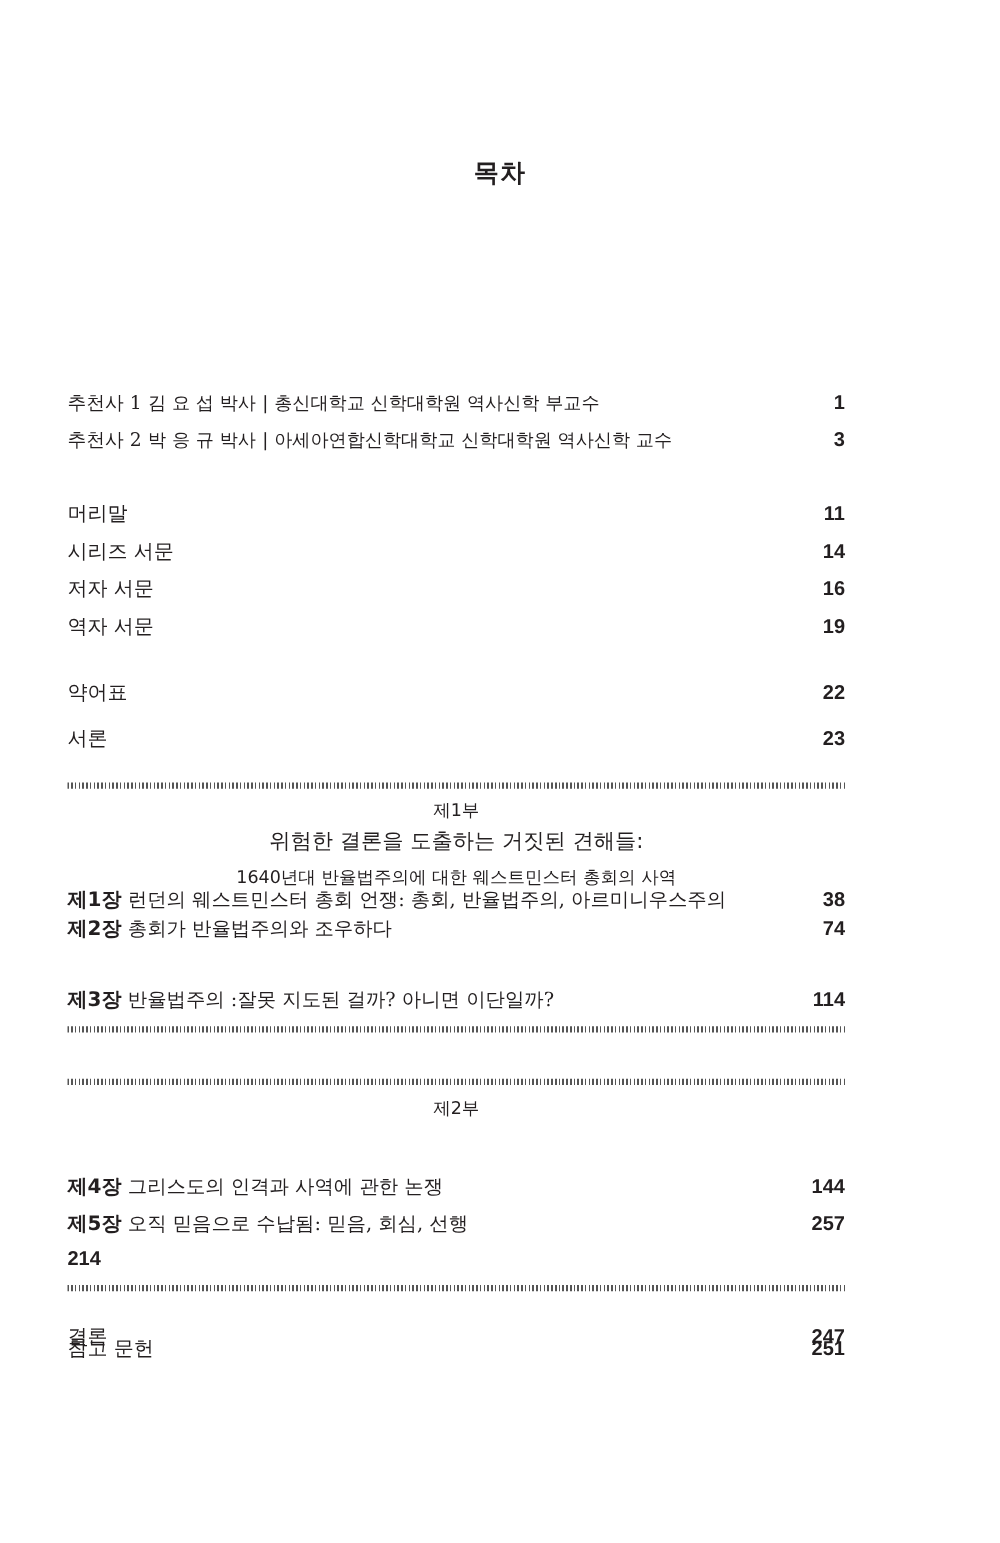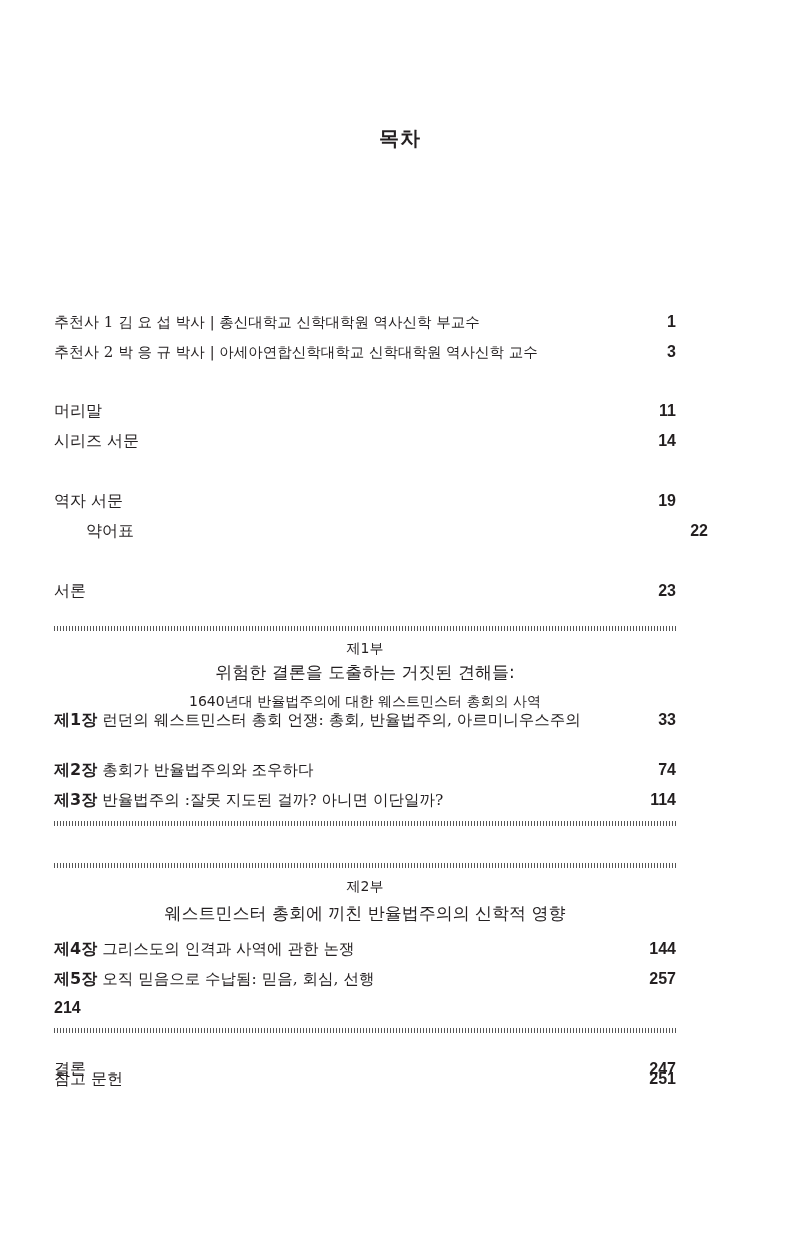"저자 서문" div.row { html: none -> <div> <span>저자 서문</span> <span>16</span> </div> }
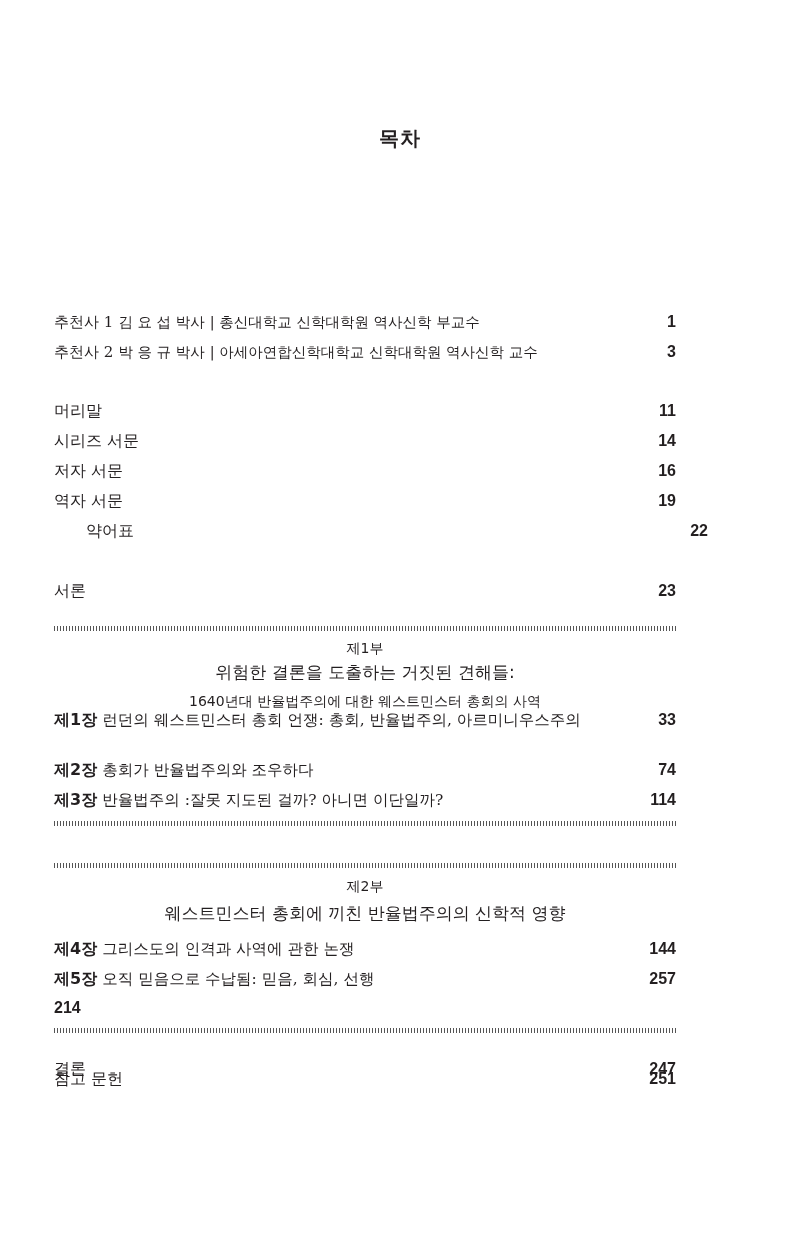"약어표" div.row { margin-left: 32px -> none; top: 521px -> 544px }
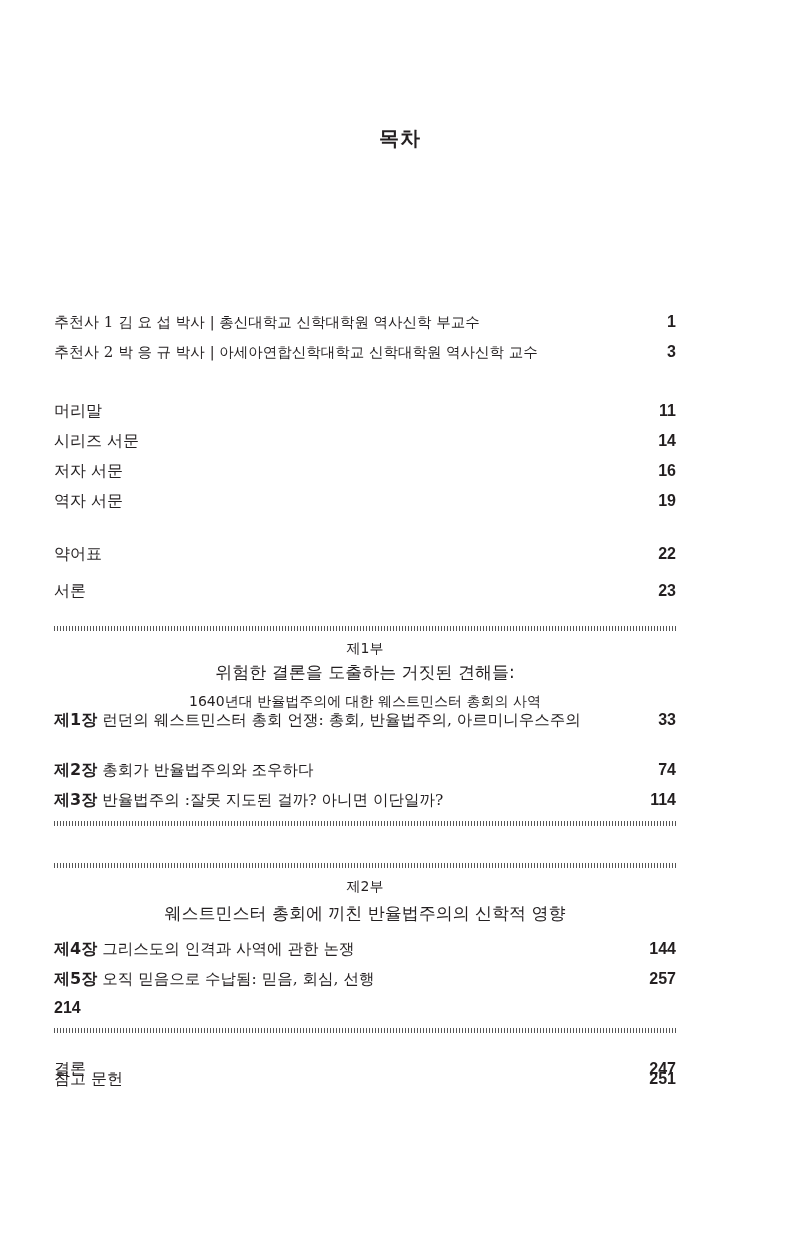"33" span.pg { text: 33 -> 38 }
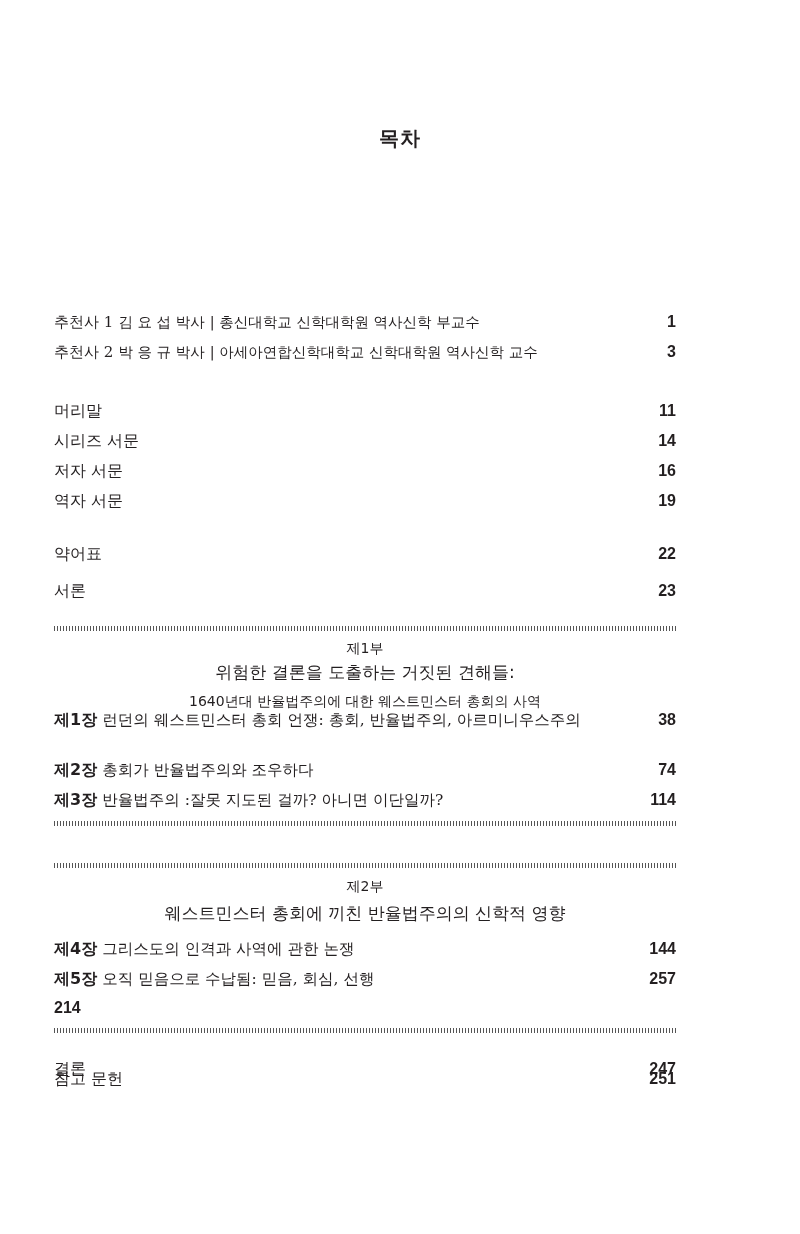"제2장 총회가 반율법주의와 조우하다" div.row { top: 760px -> 733px }
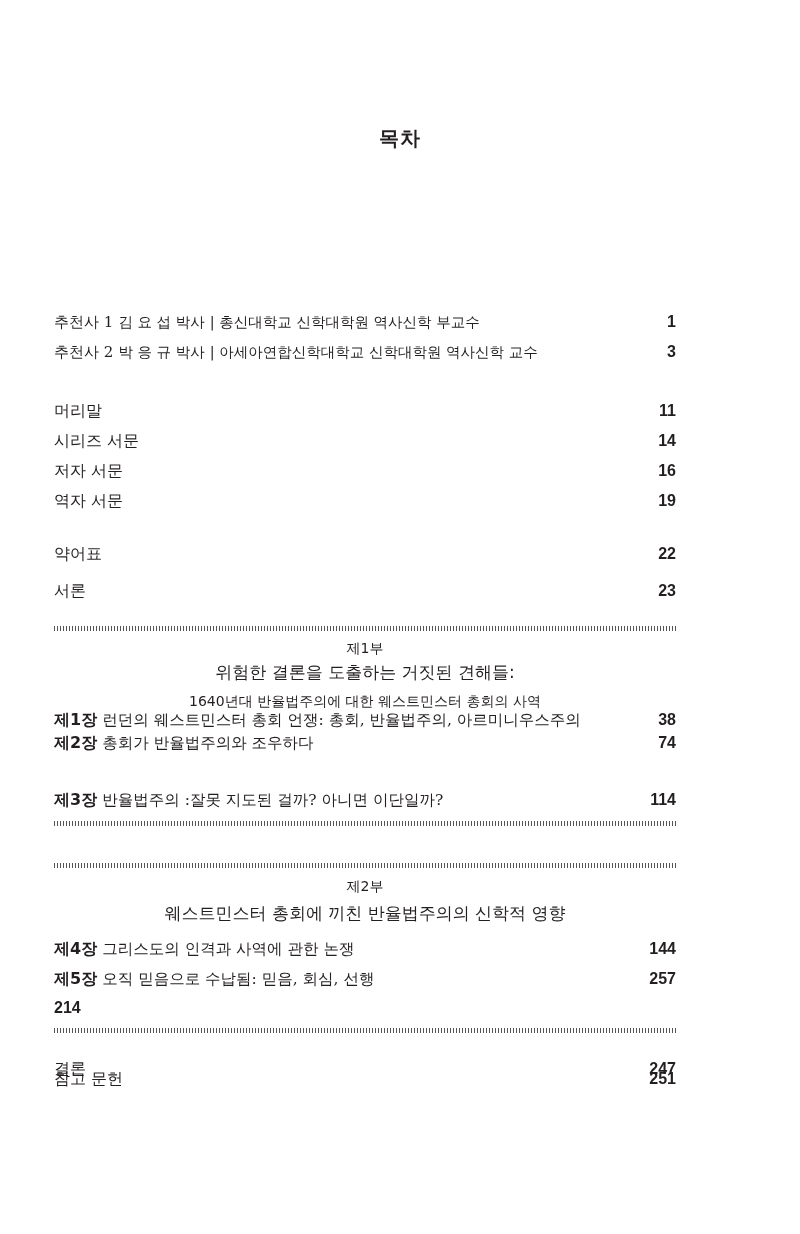"웨스트민스터 총회에 끼친 반율법주의의 신학적" div.part-head { html: <div> <div>웨스트민스터 총회에 끼친 반율법주의의 신학적 영향</div> </div> -> none }
